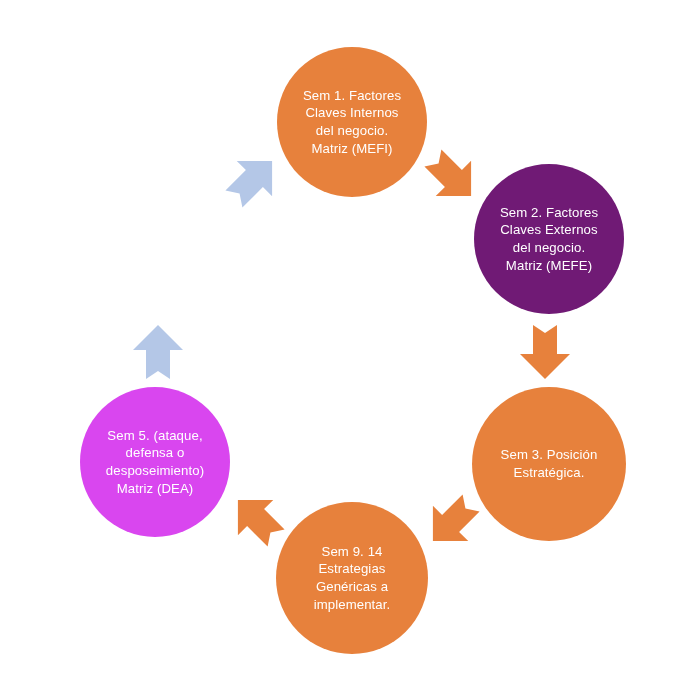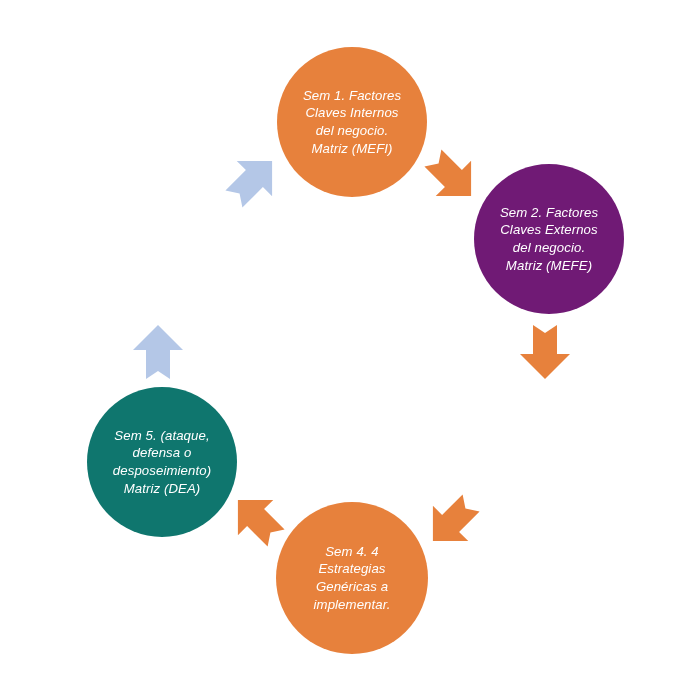"Sem 1. Factores" .node-label { font-style: italic -> none }
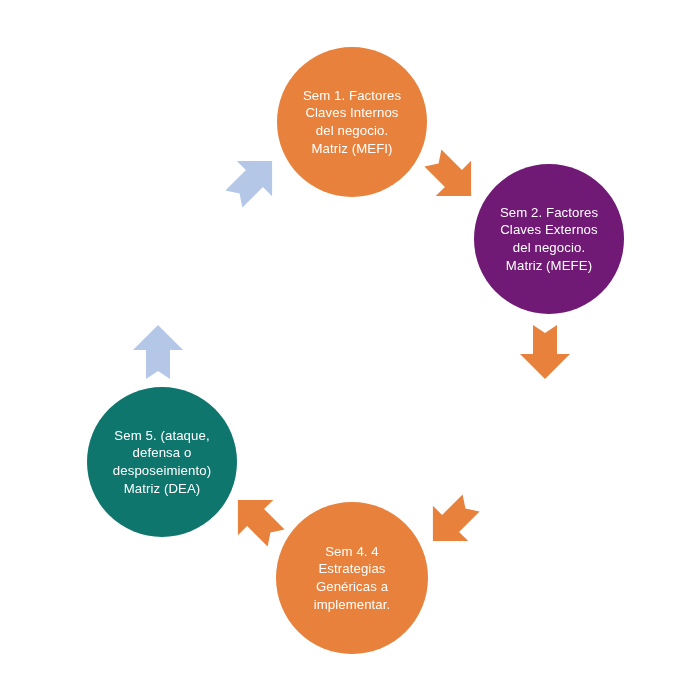"Sem 5. (ataque," div.node { background: #0f766e -> #d946ef; left: 87px -> 80px }
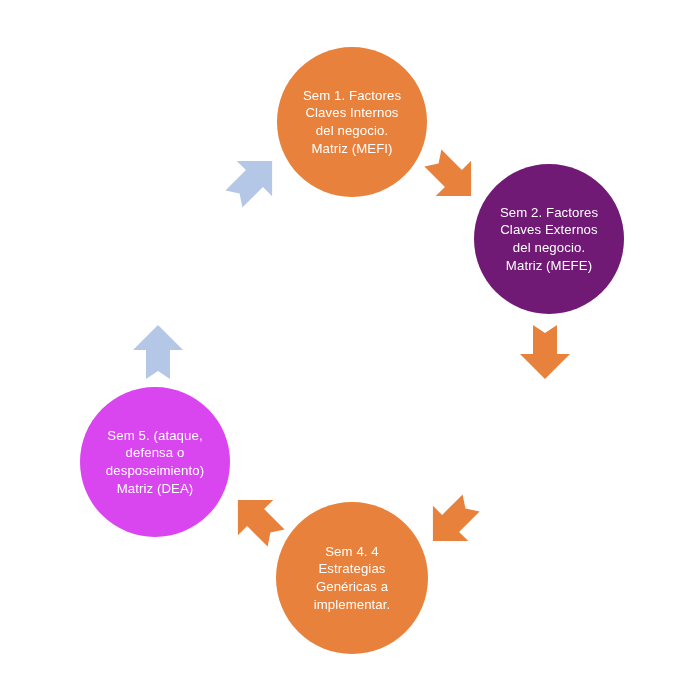"Sem 3. Posición" div.node { html: none -> <div> <span>Sem 3. Posición Estratégica.</span> </div> }
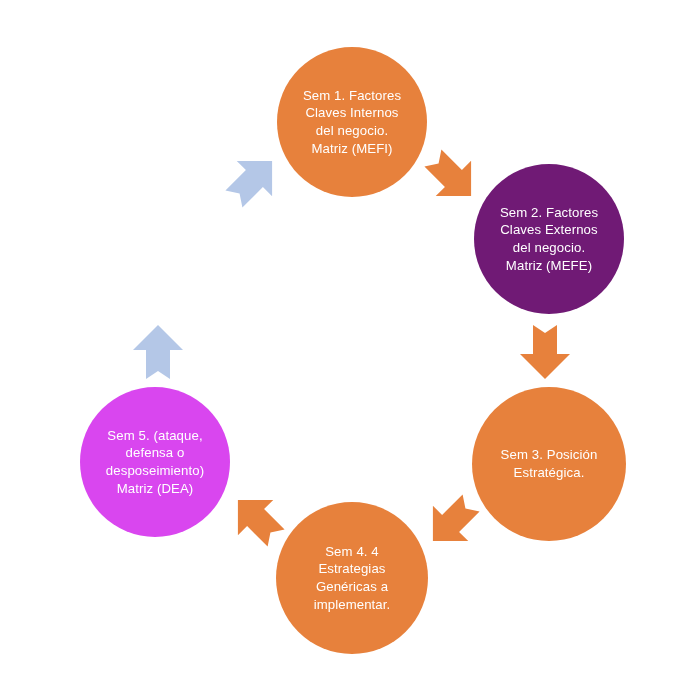"Sem 4. 4" span.node-label { text: 4. 4 -> 9. 14 }
